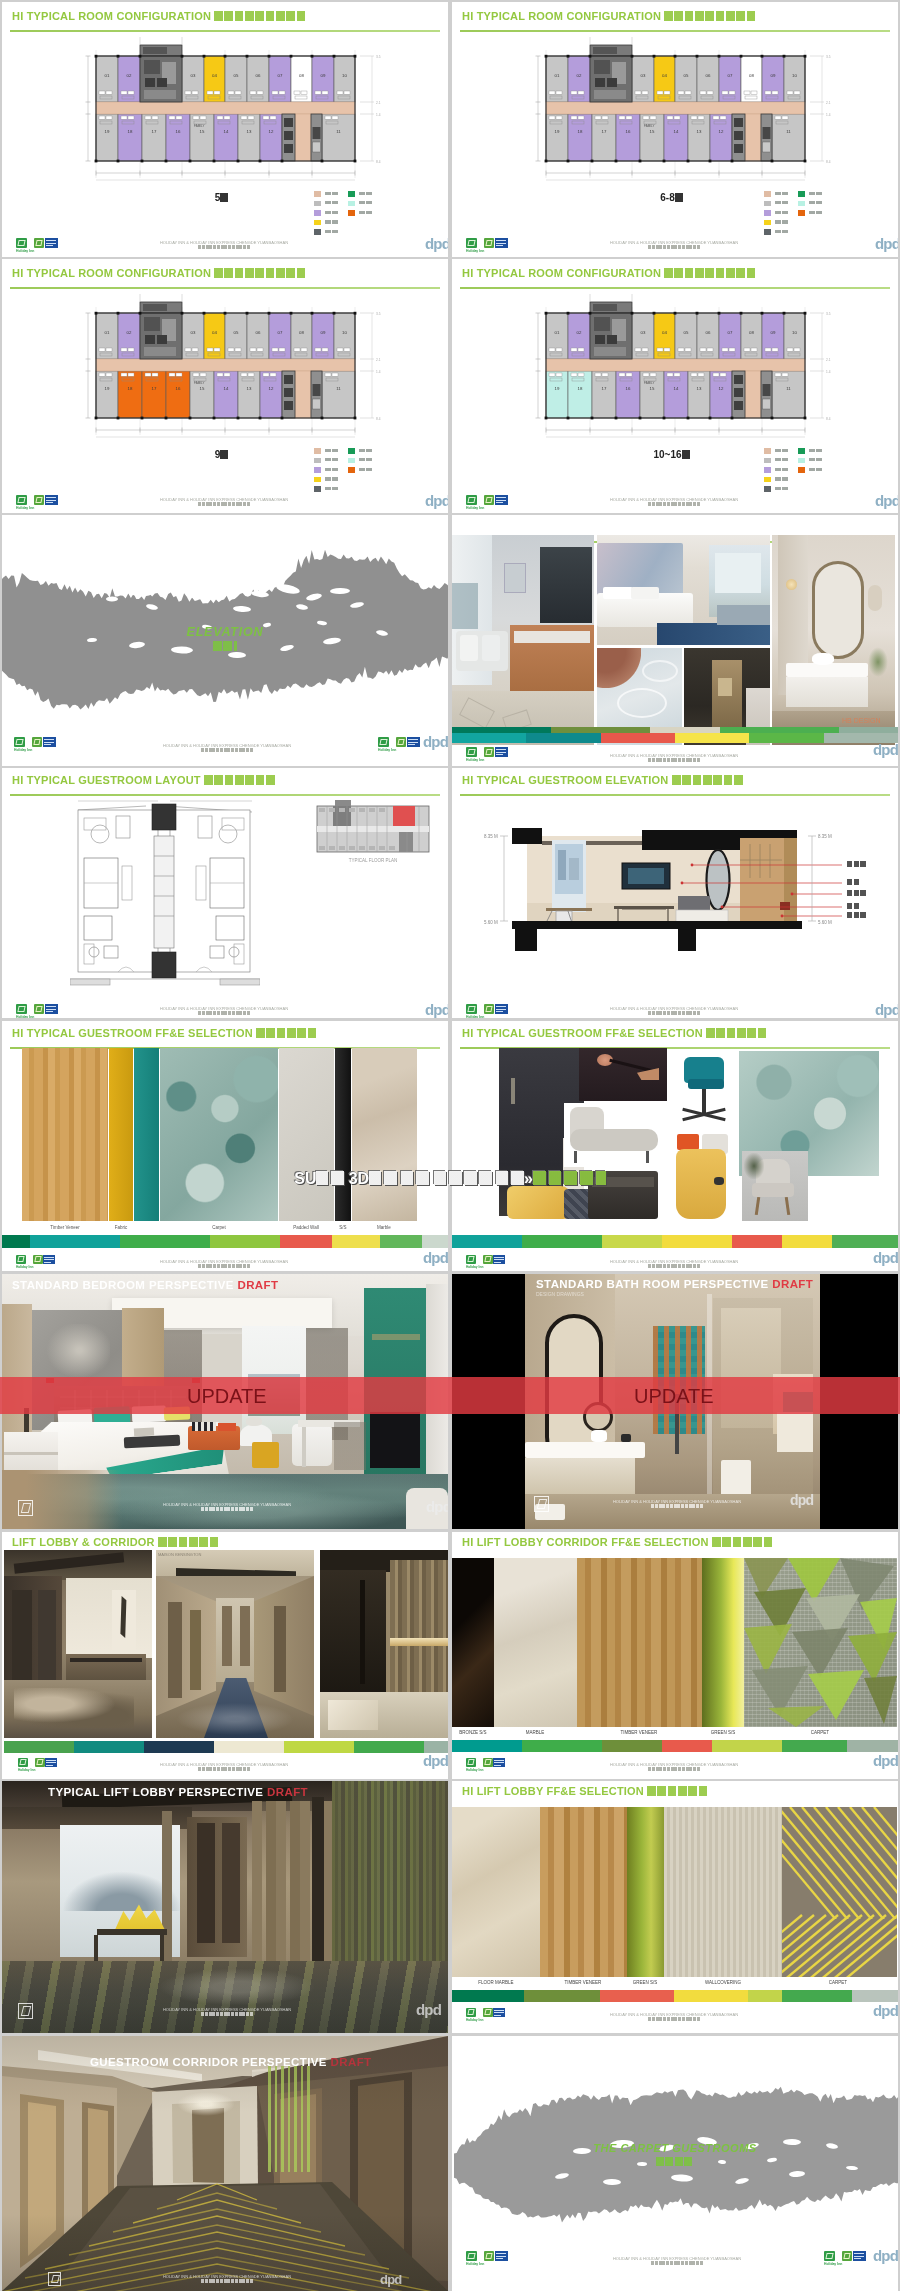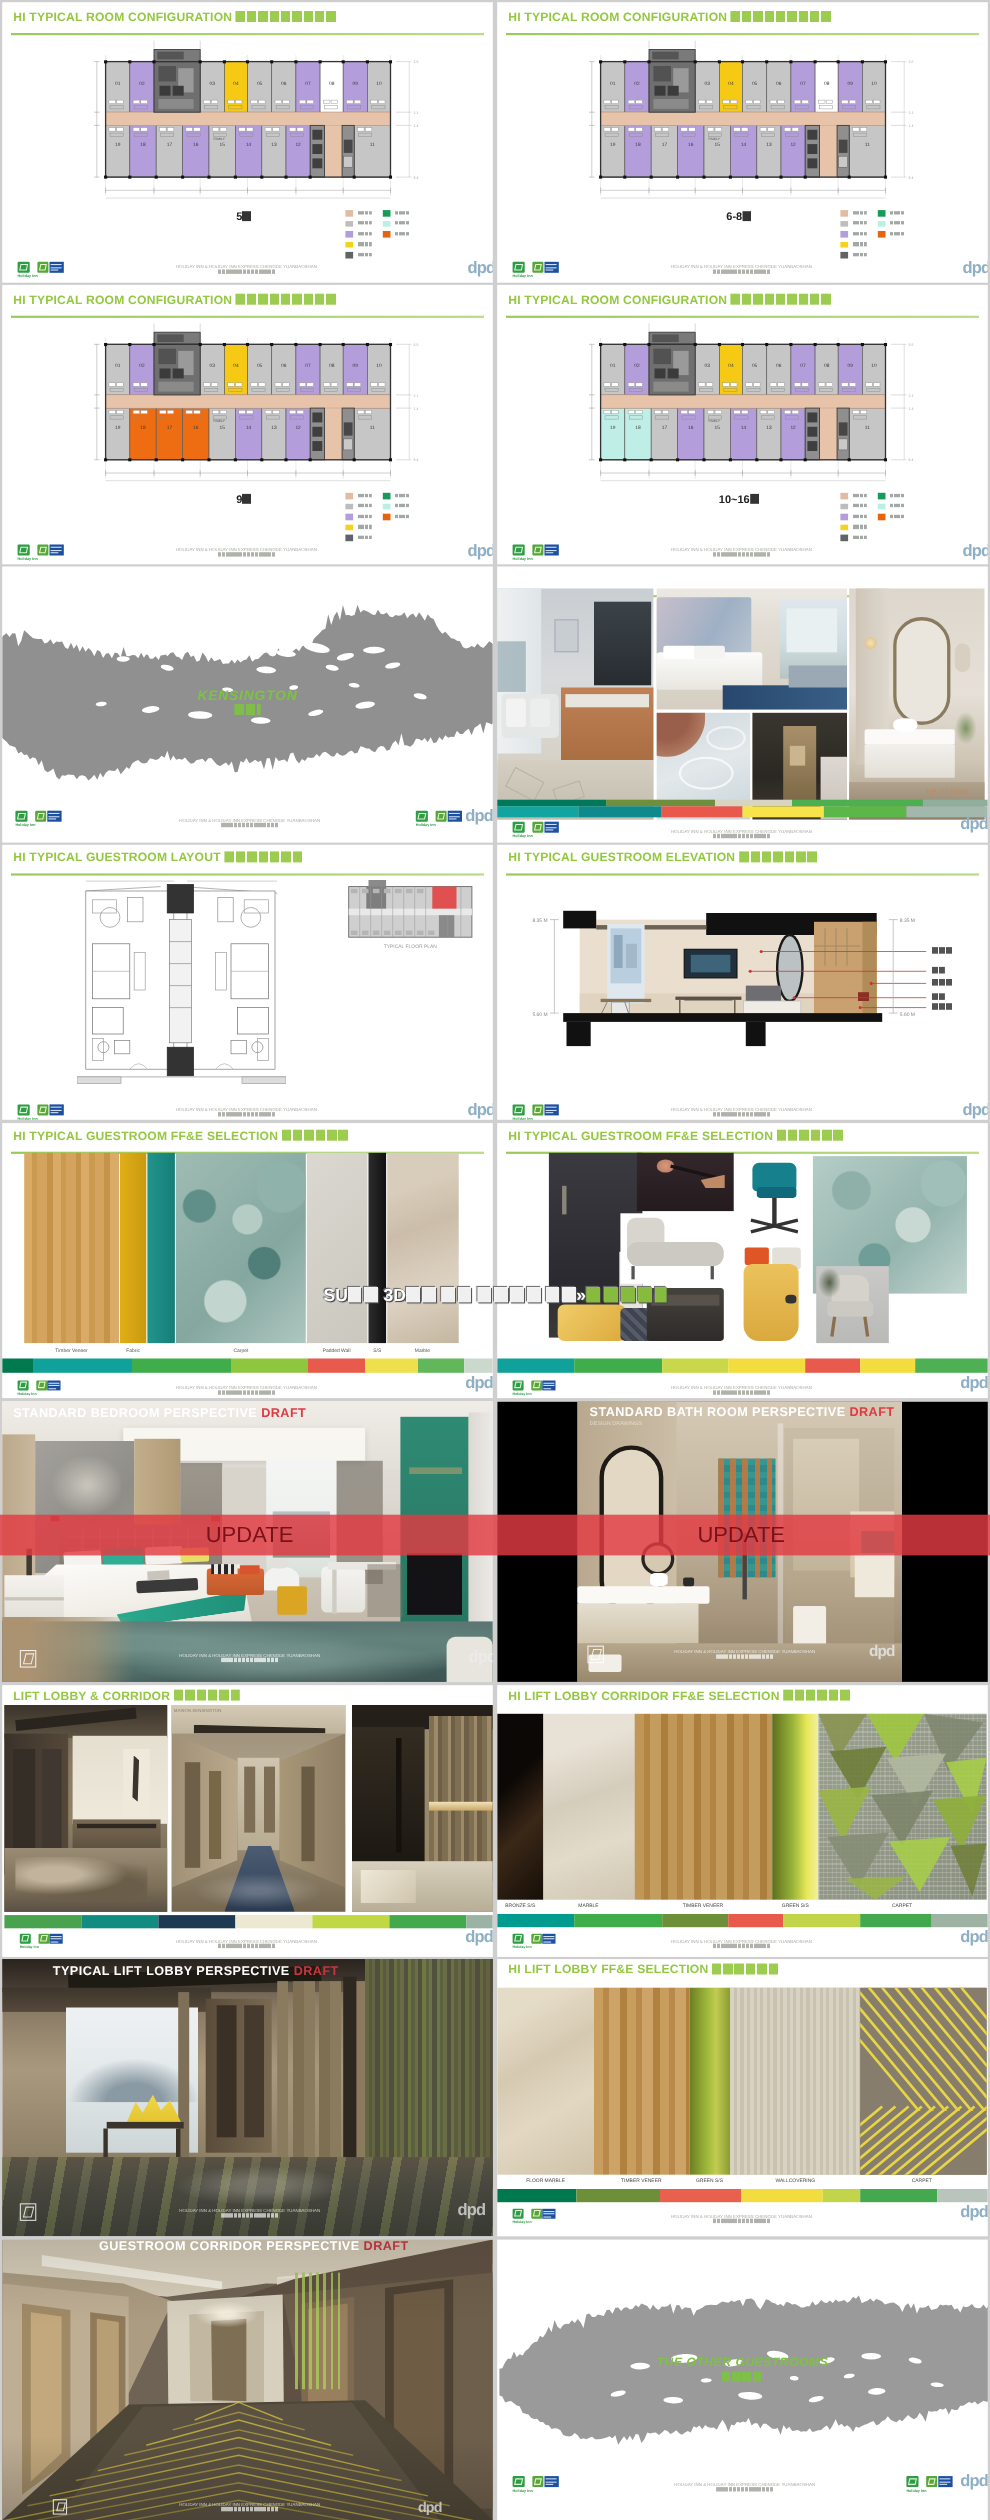"KENSINGTON" div.ab { text: KENSINGTON -> ELEVATION }
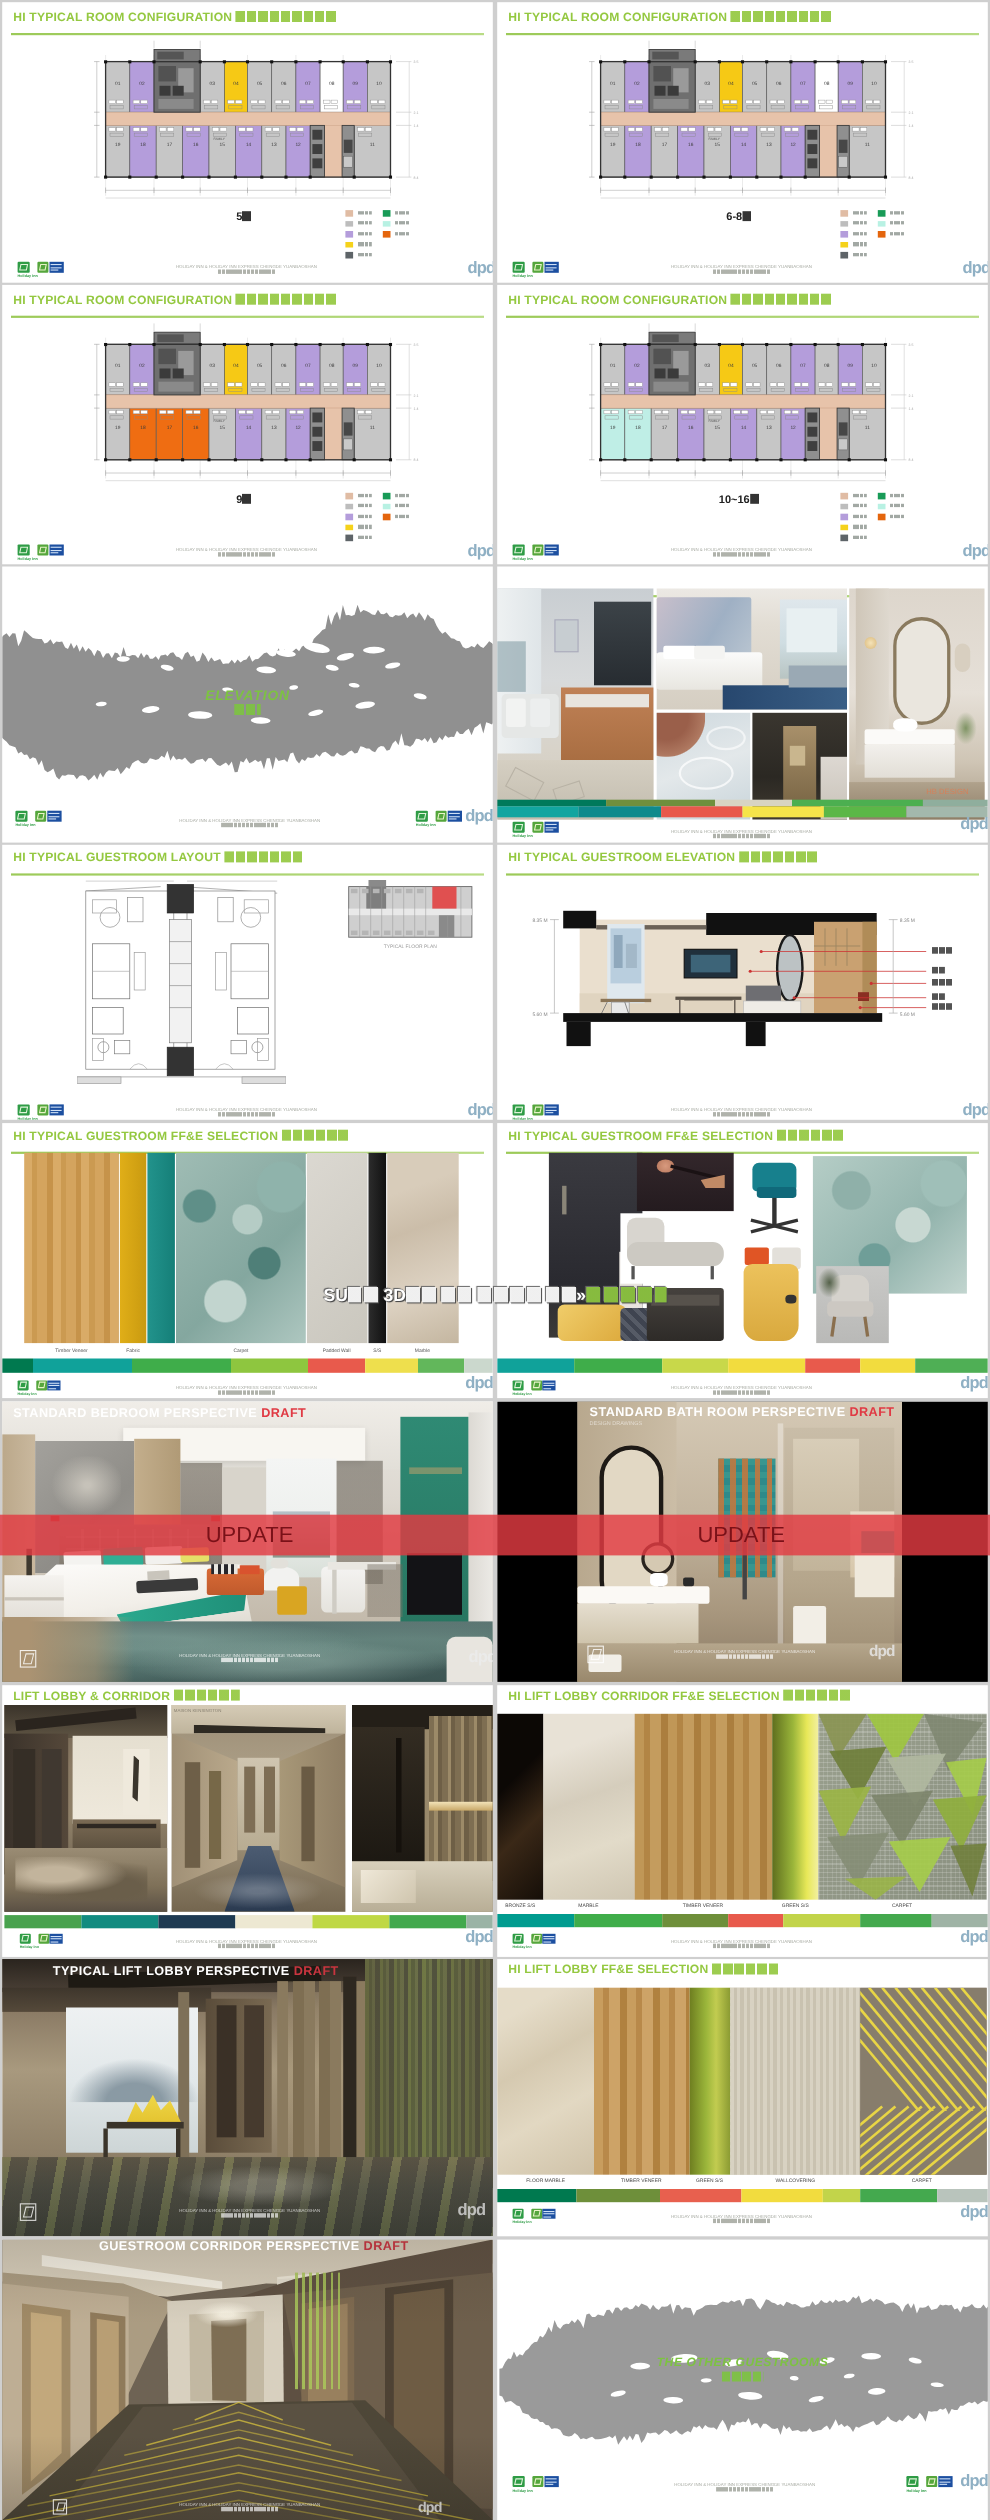"GUESTROOM CORRIDOR PERSPECTIVE DRAFT" div.wt { top: 0 -> 20px }
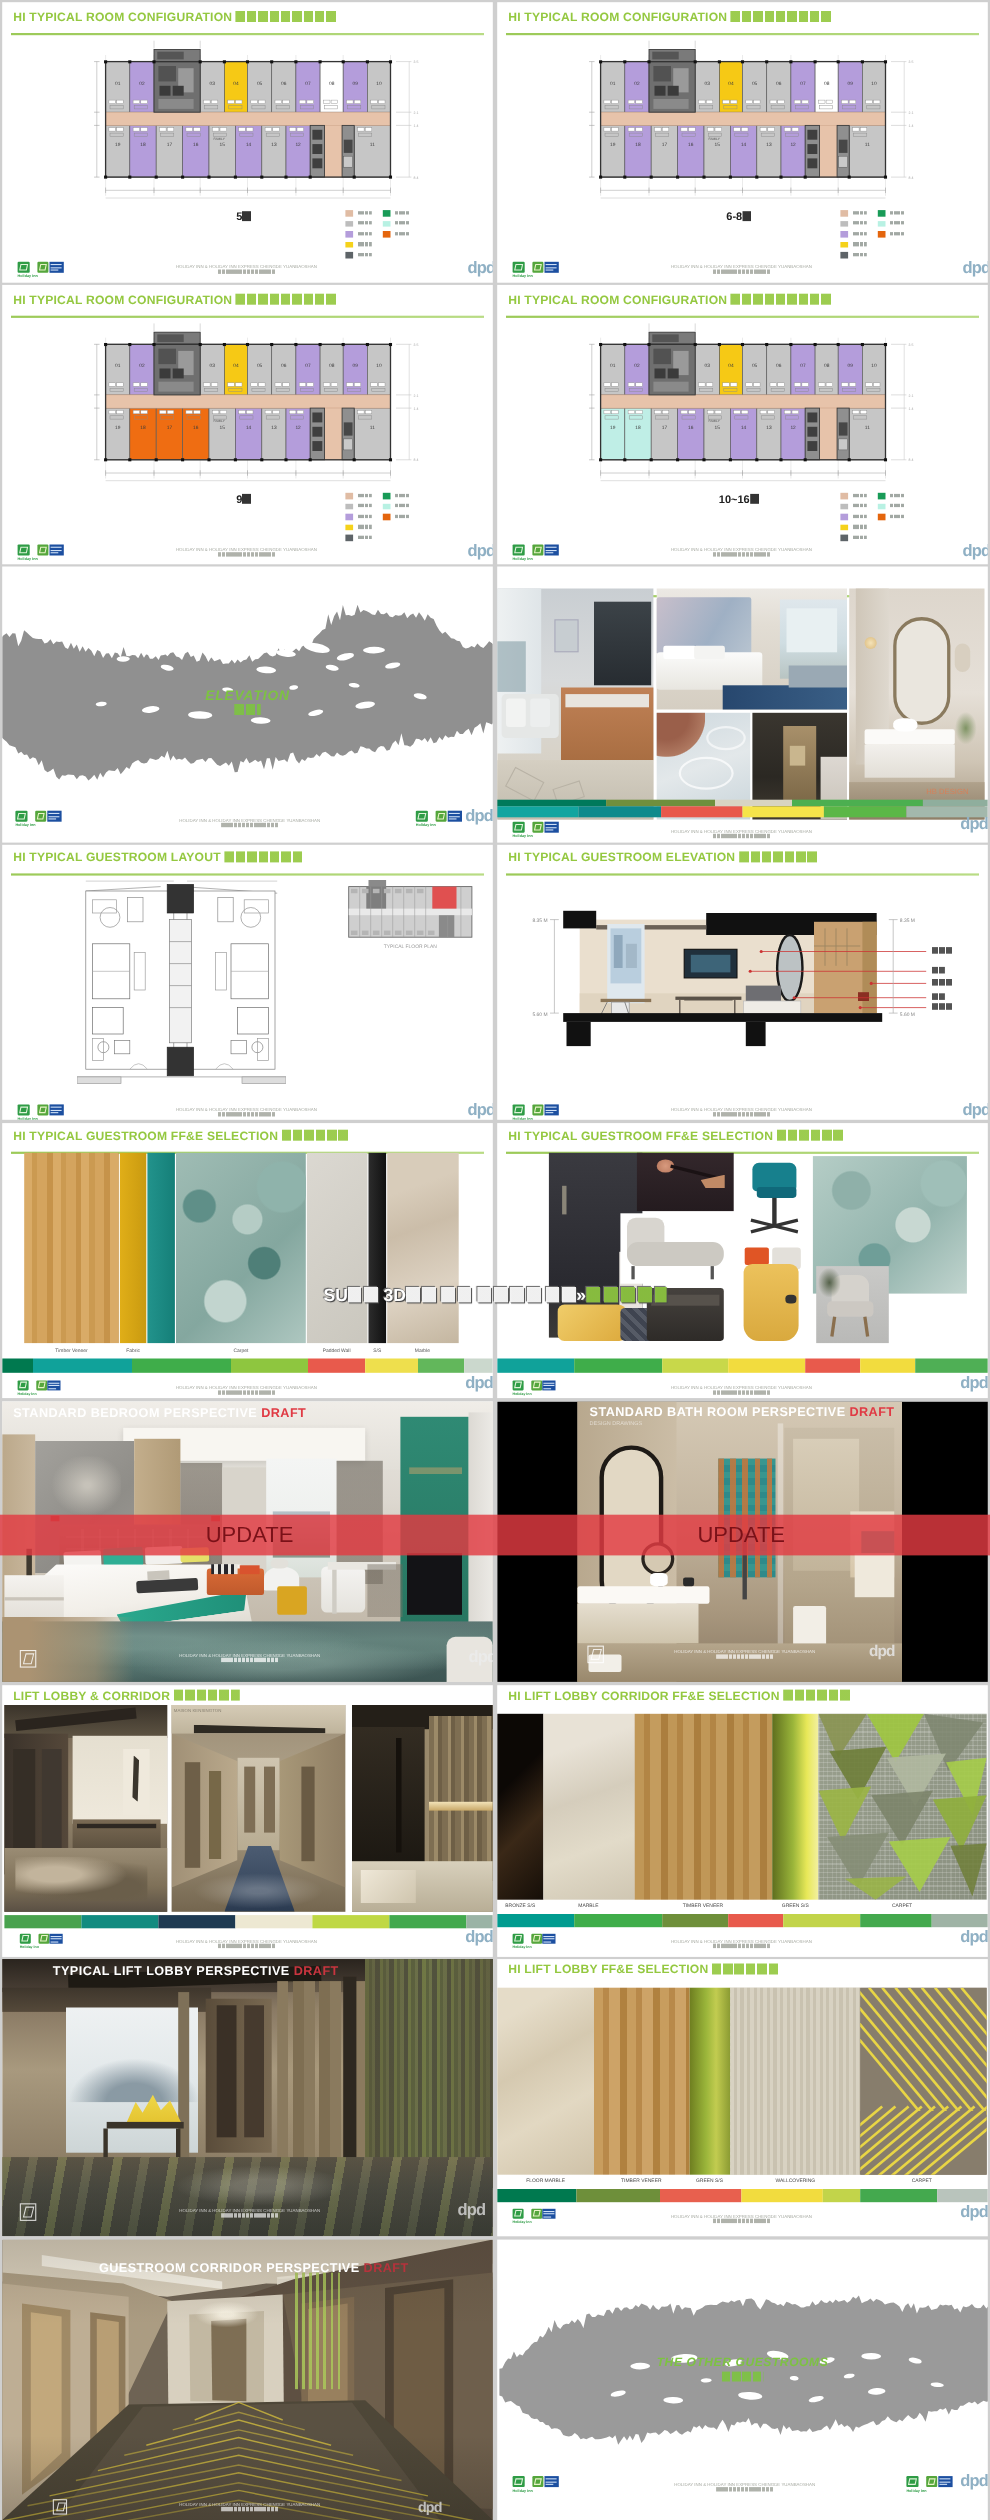"THE OTHER GUESTROOMS" div.ab { text: OTHER -> CARPET }
